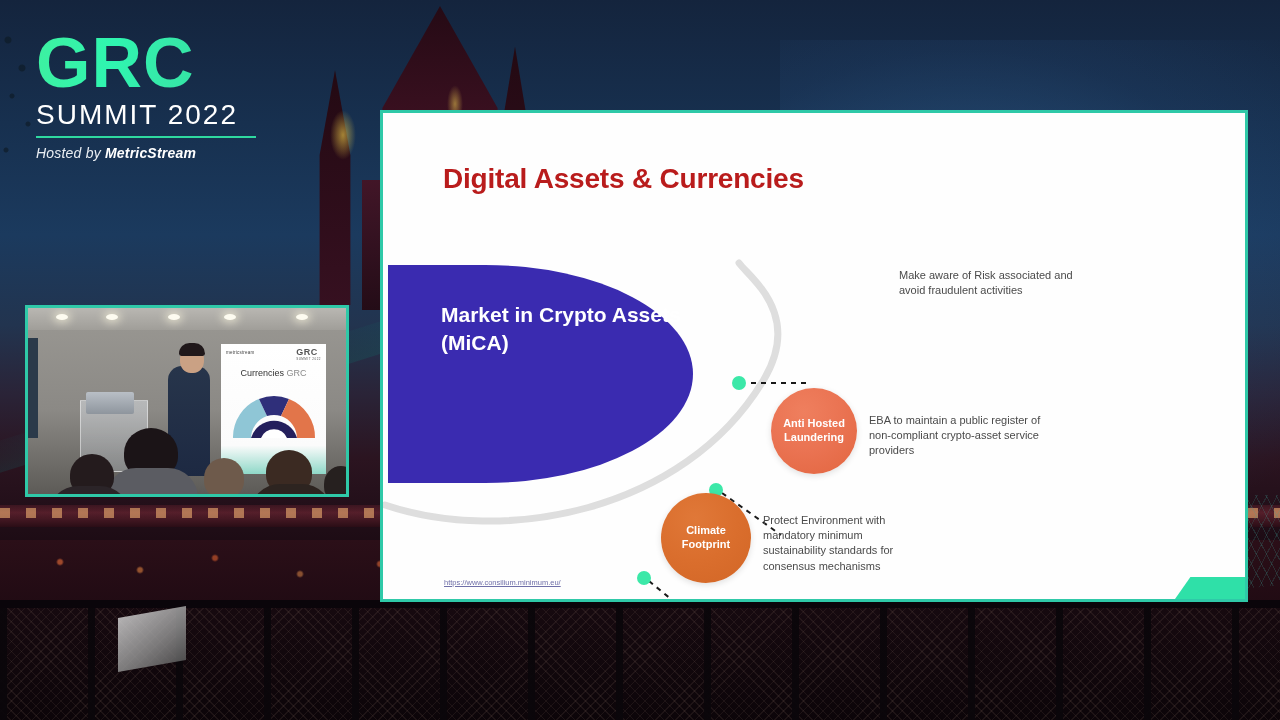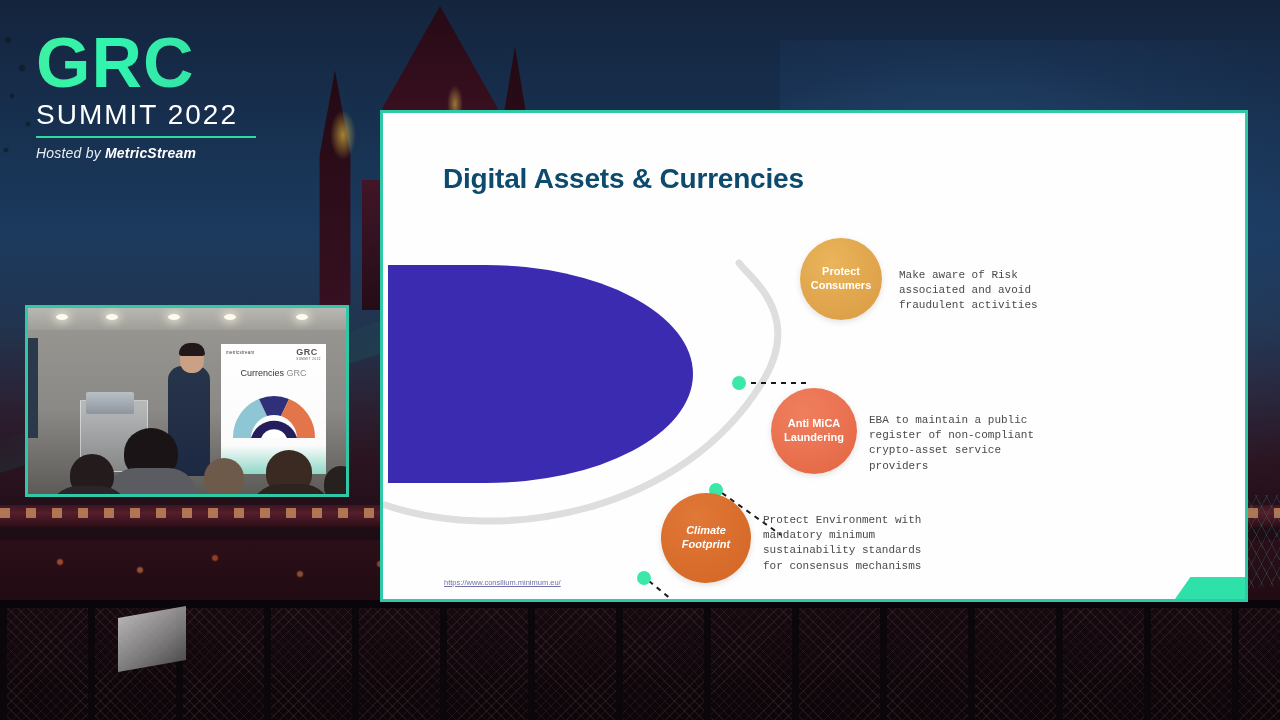"Digital Assets & Currencies" .slide-title { color: #0c4a6e -> #b91c1c }
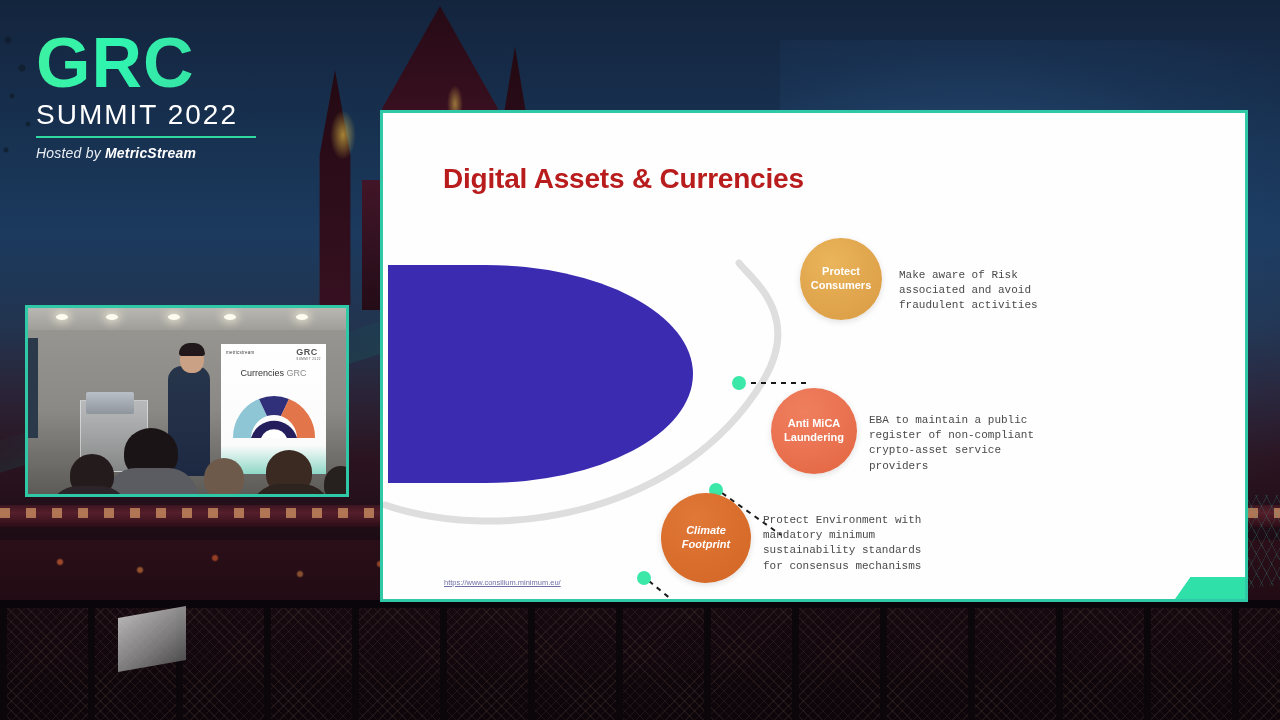"Protect Consumers" div.bubble { html: <div>Protect Consumers</div> -> none }
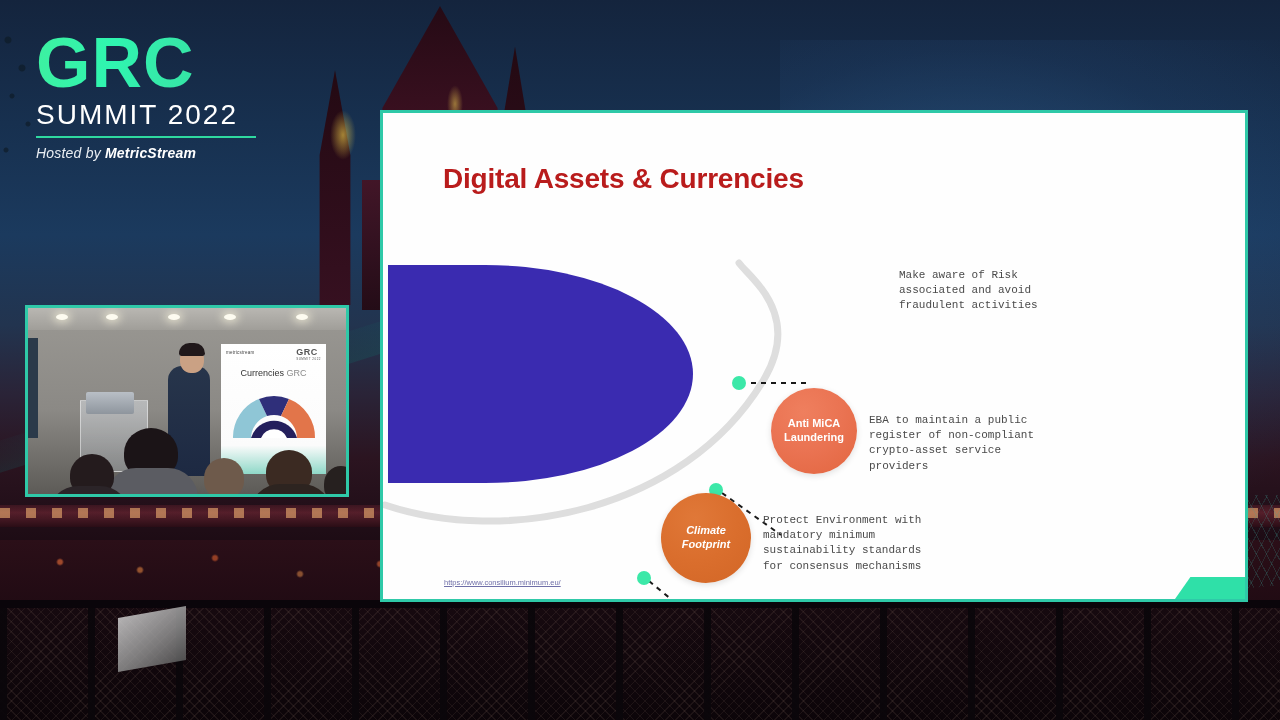"Make aware of Risk associated" .desc { font-family: Liberation Mono, monospace -> none }
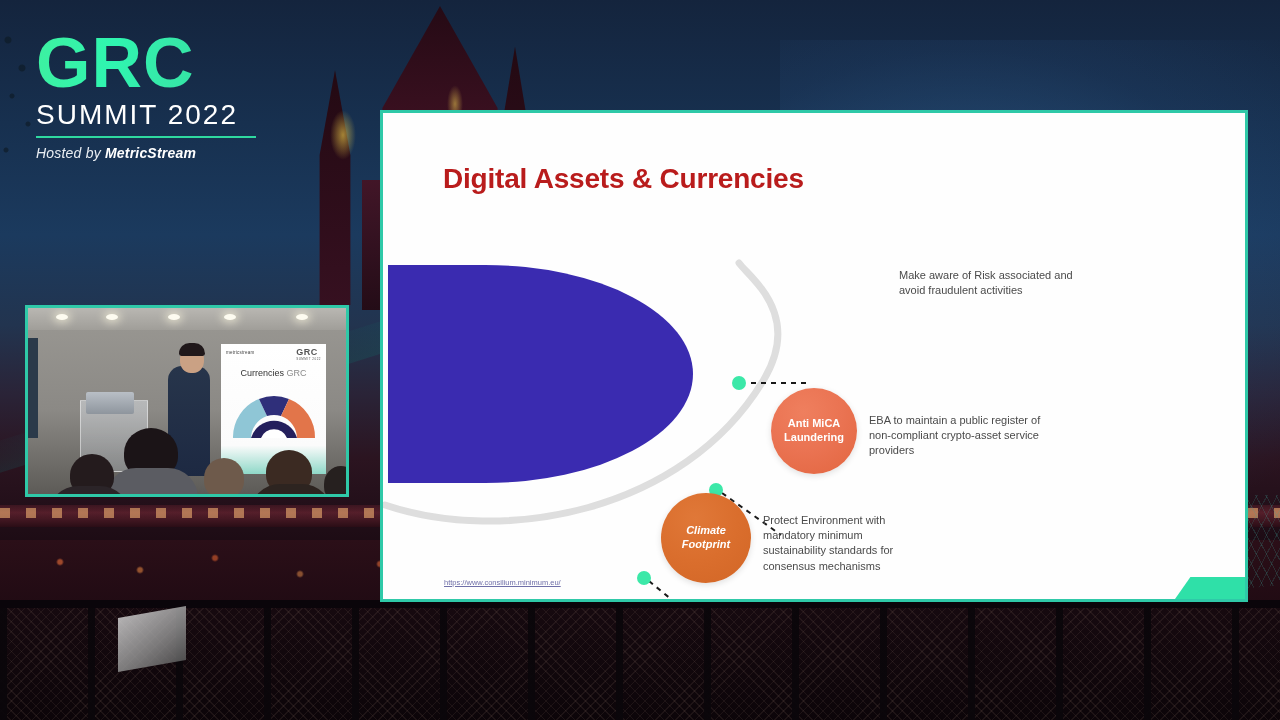"Market in Crypto Assets (MiCA)" div.mica-text { html: none -> <div>Market in Crypto Assets (MiCA)</div> }
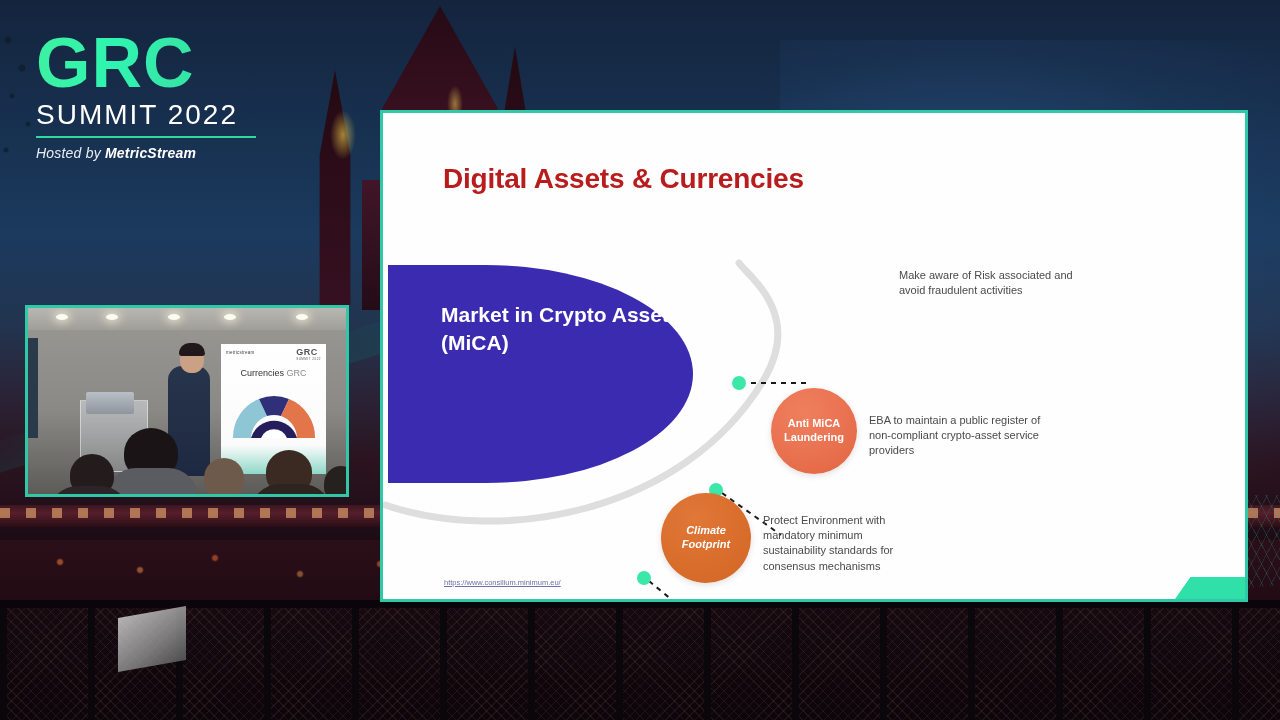"Anti MiCA Laundering" div.bubble { text: MiCA -> Hosted }
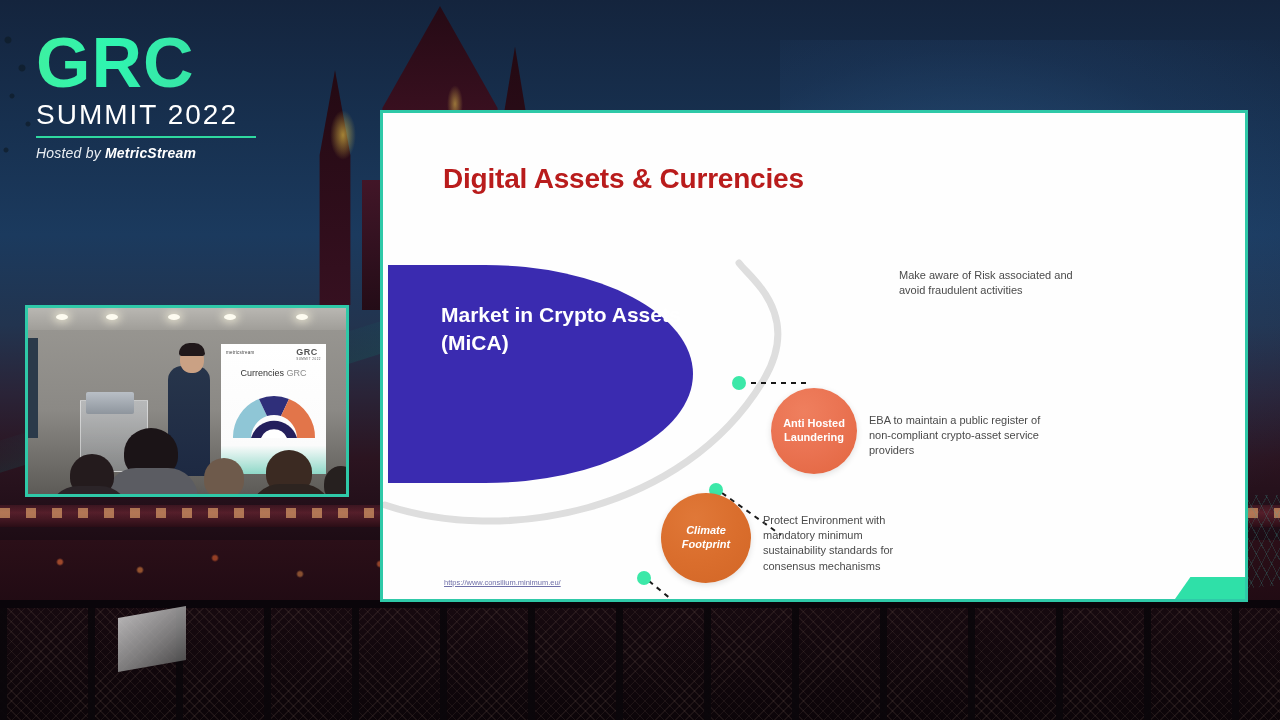"Climate Footprint" .bubble-3 { font-style: italic -> none }
